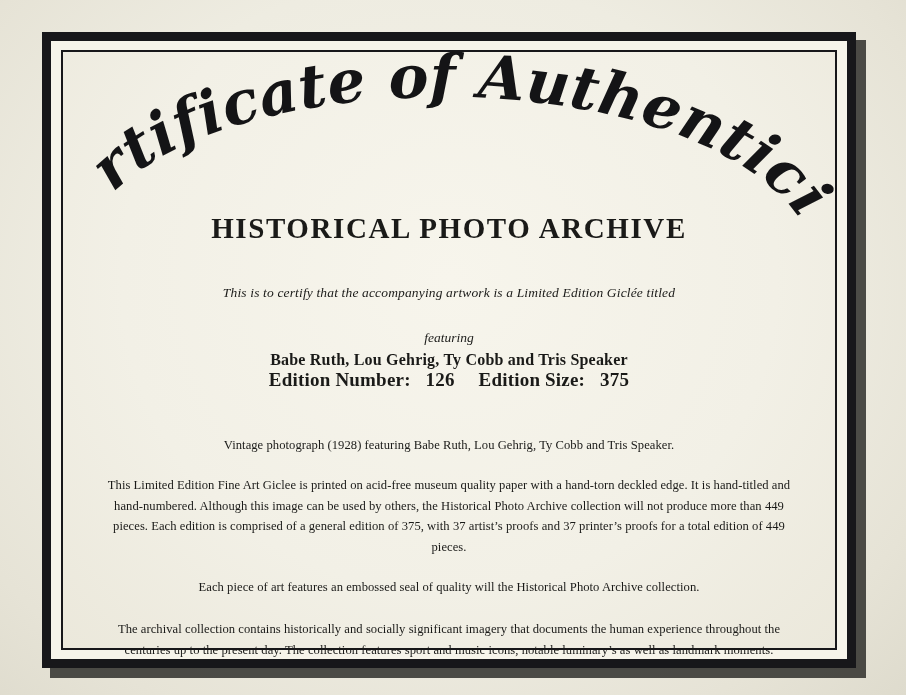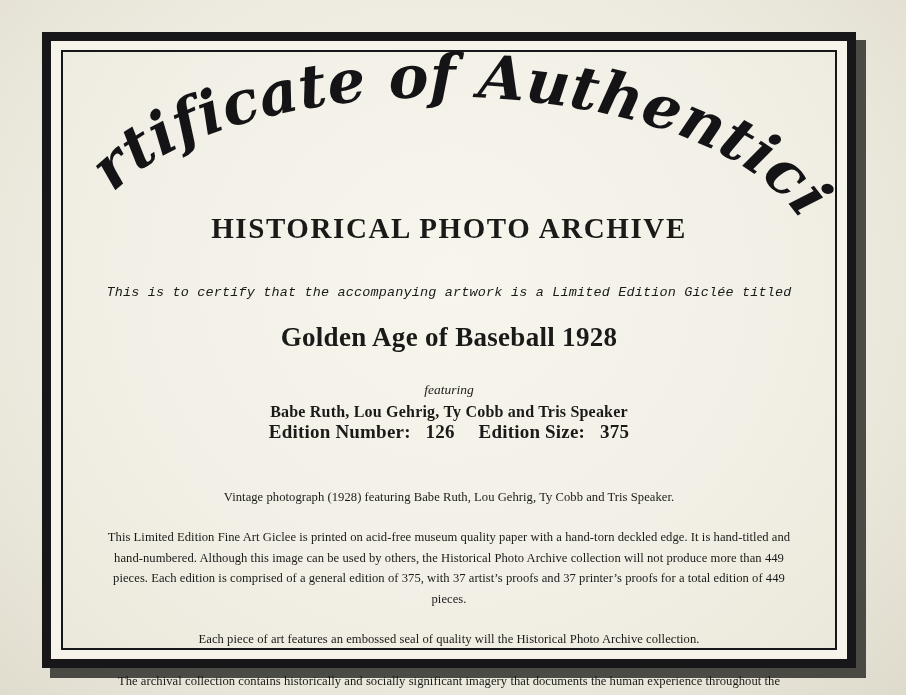"This is to certify that" .certify-line { font-family: Liberation Mono, monospace -> none }
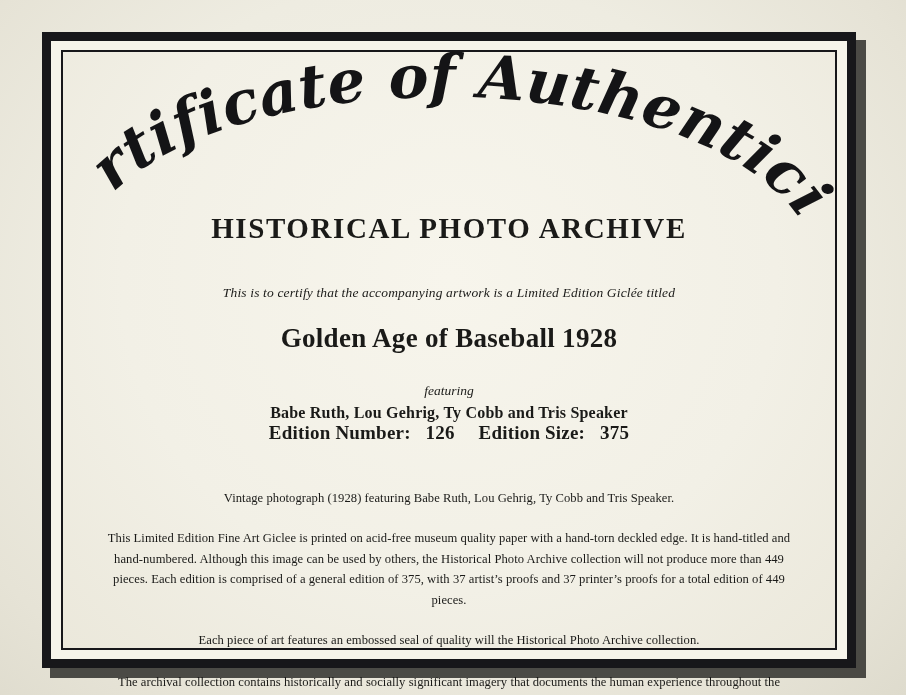"Golden Age of Baseball 1928" div.artwork-title { html: <div>Golden Age of Baseball 1928</div> -> none }
